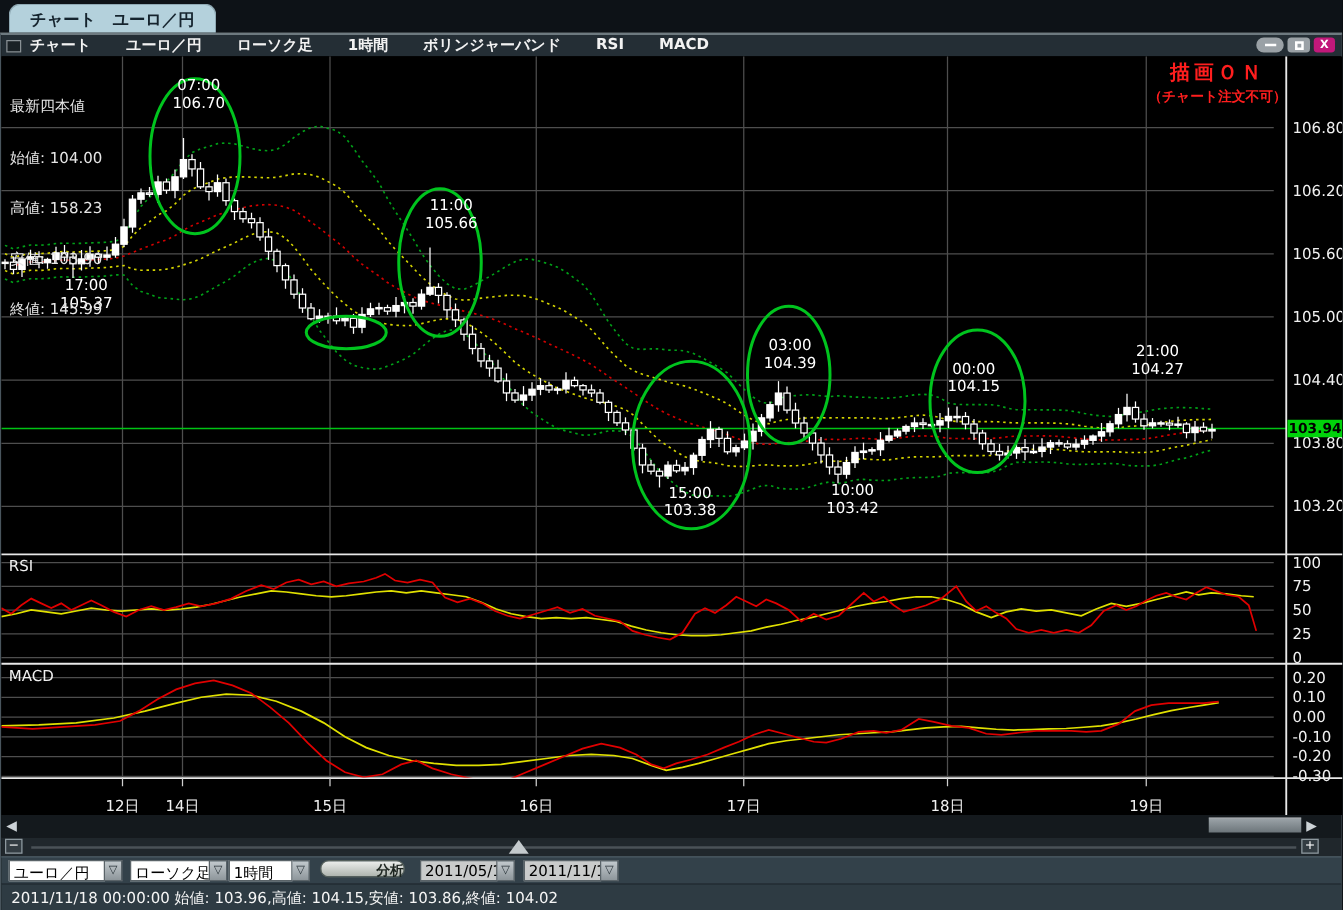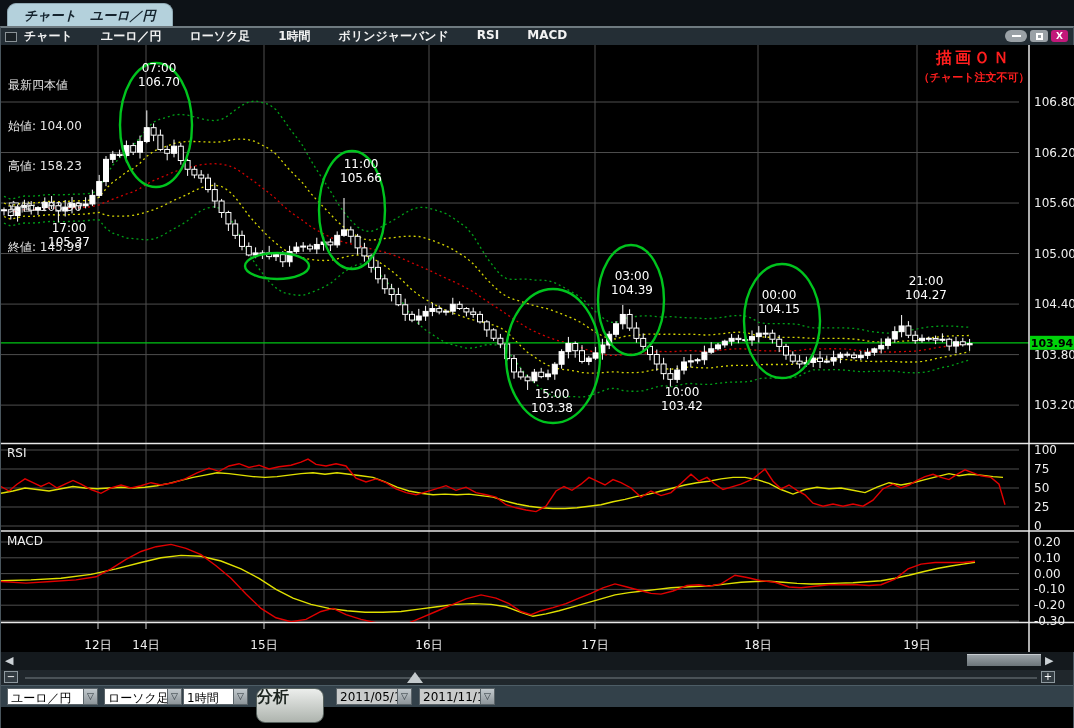"チャート ユーロ／円" .tab { font-style: italic -> none }
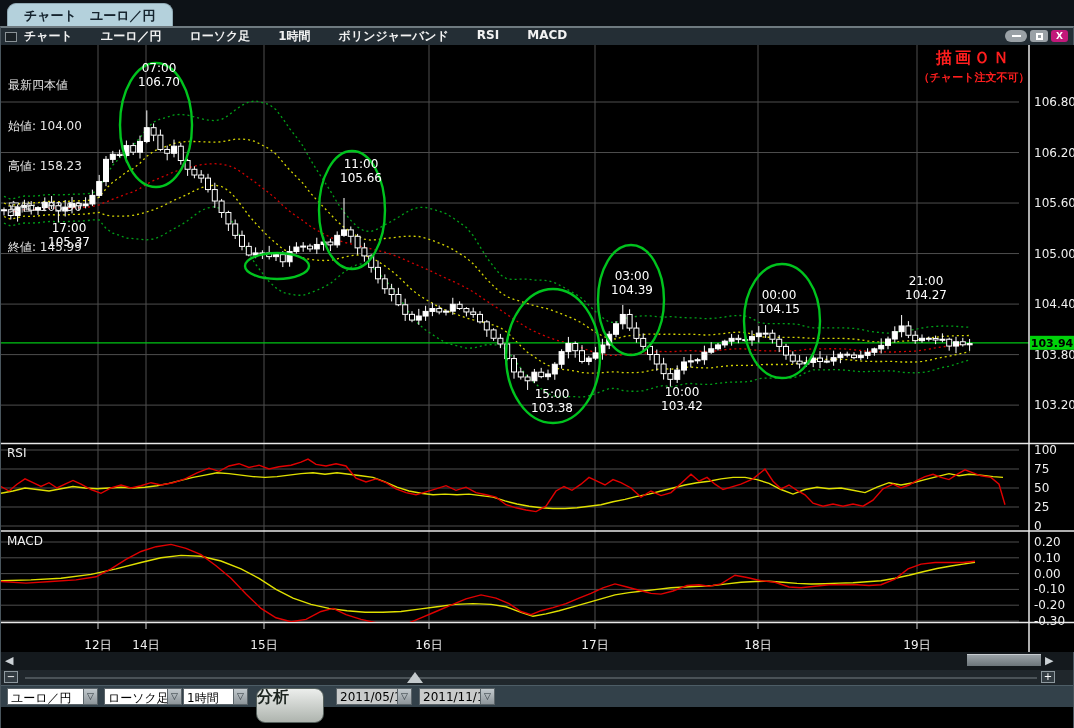"分析" .analyze { font-size: 16px -> 11px; height: 35px -> 14px; text-align: left -> right }
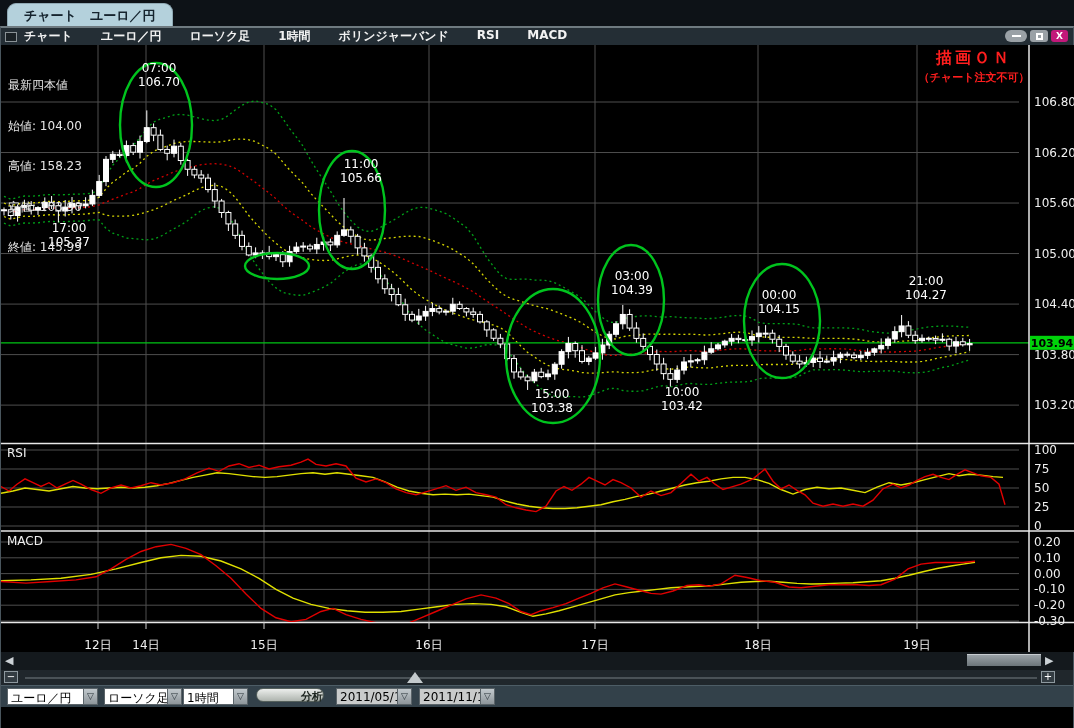"2011/11/18 00:00:00 始値: 103.96,高値:" div.status { html: none -> <div> <span>2011/11/18 00:00:00 始値: 103.96,高値: 104.15,安値: 103.86,終値: 104.02</span> </div> }
